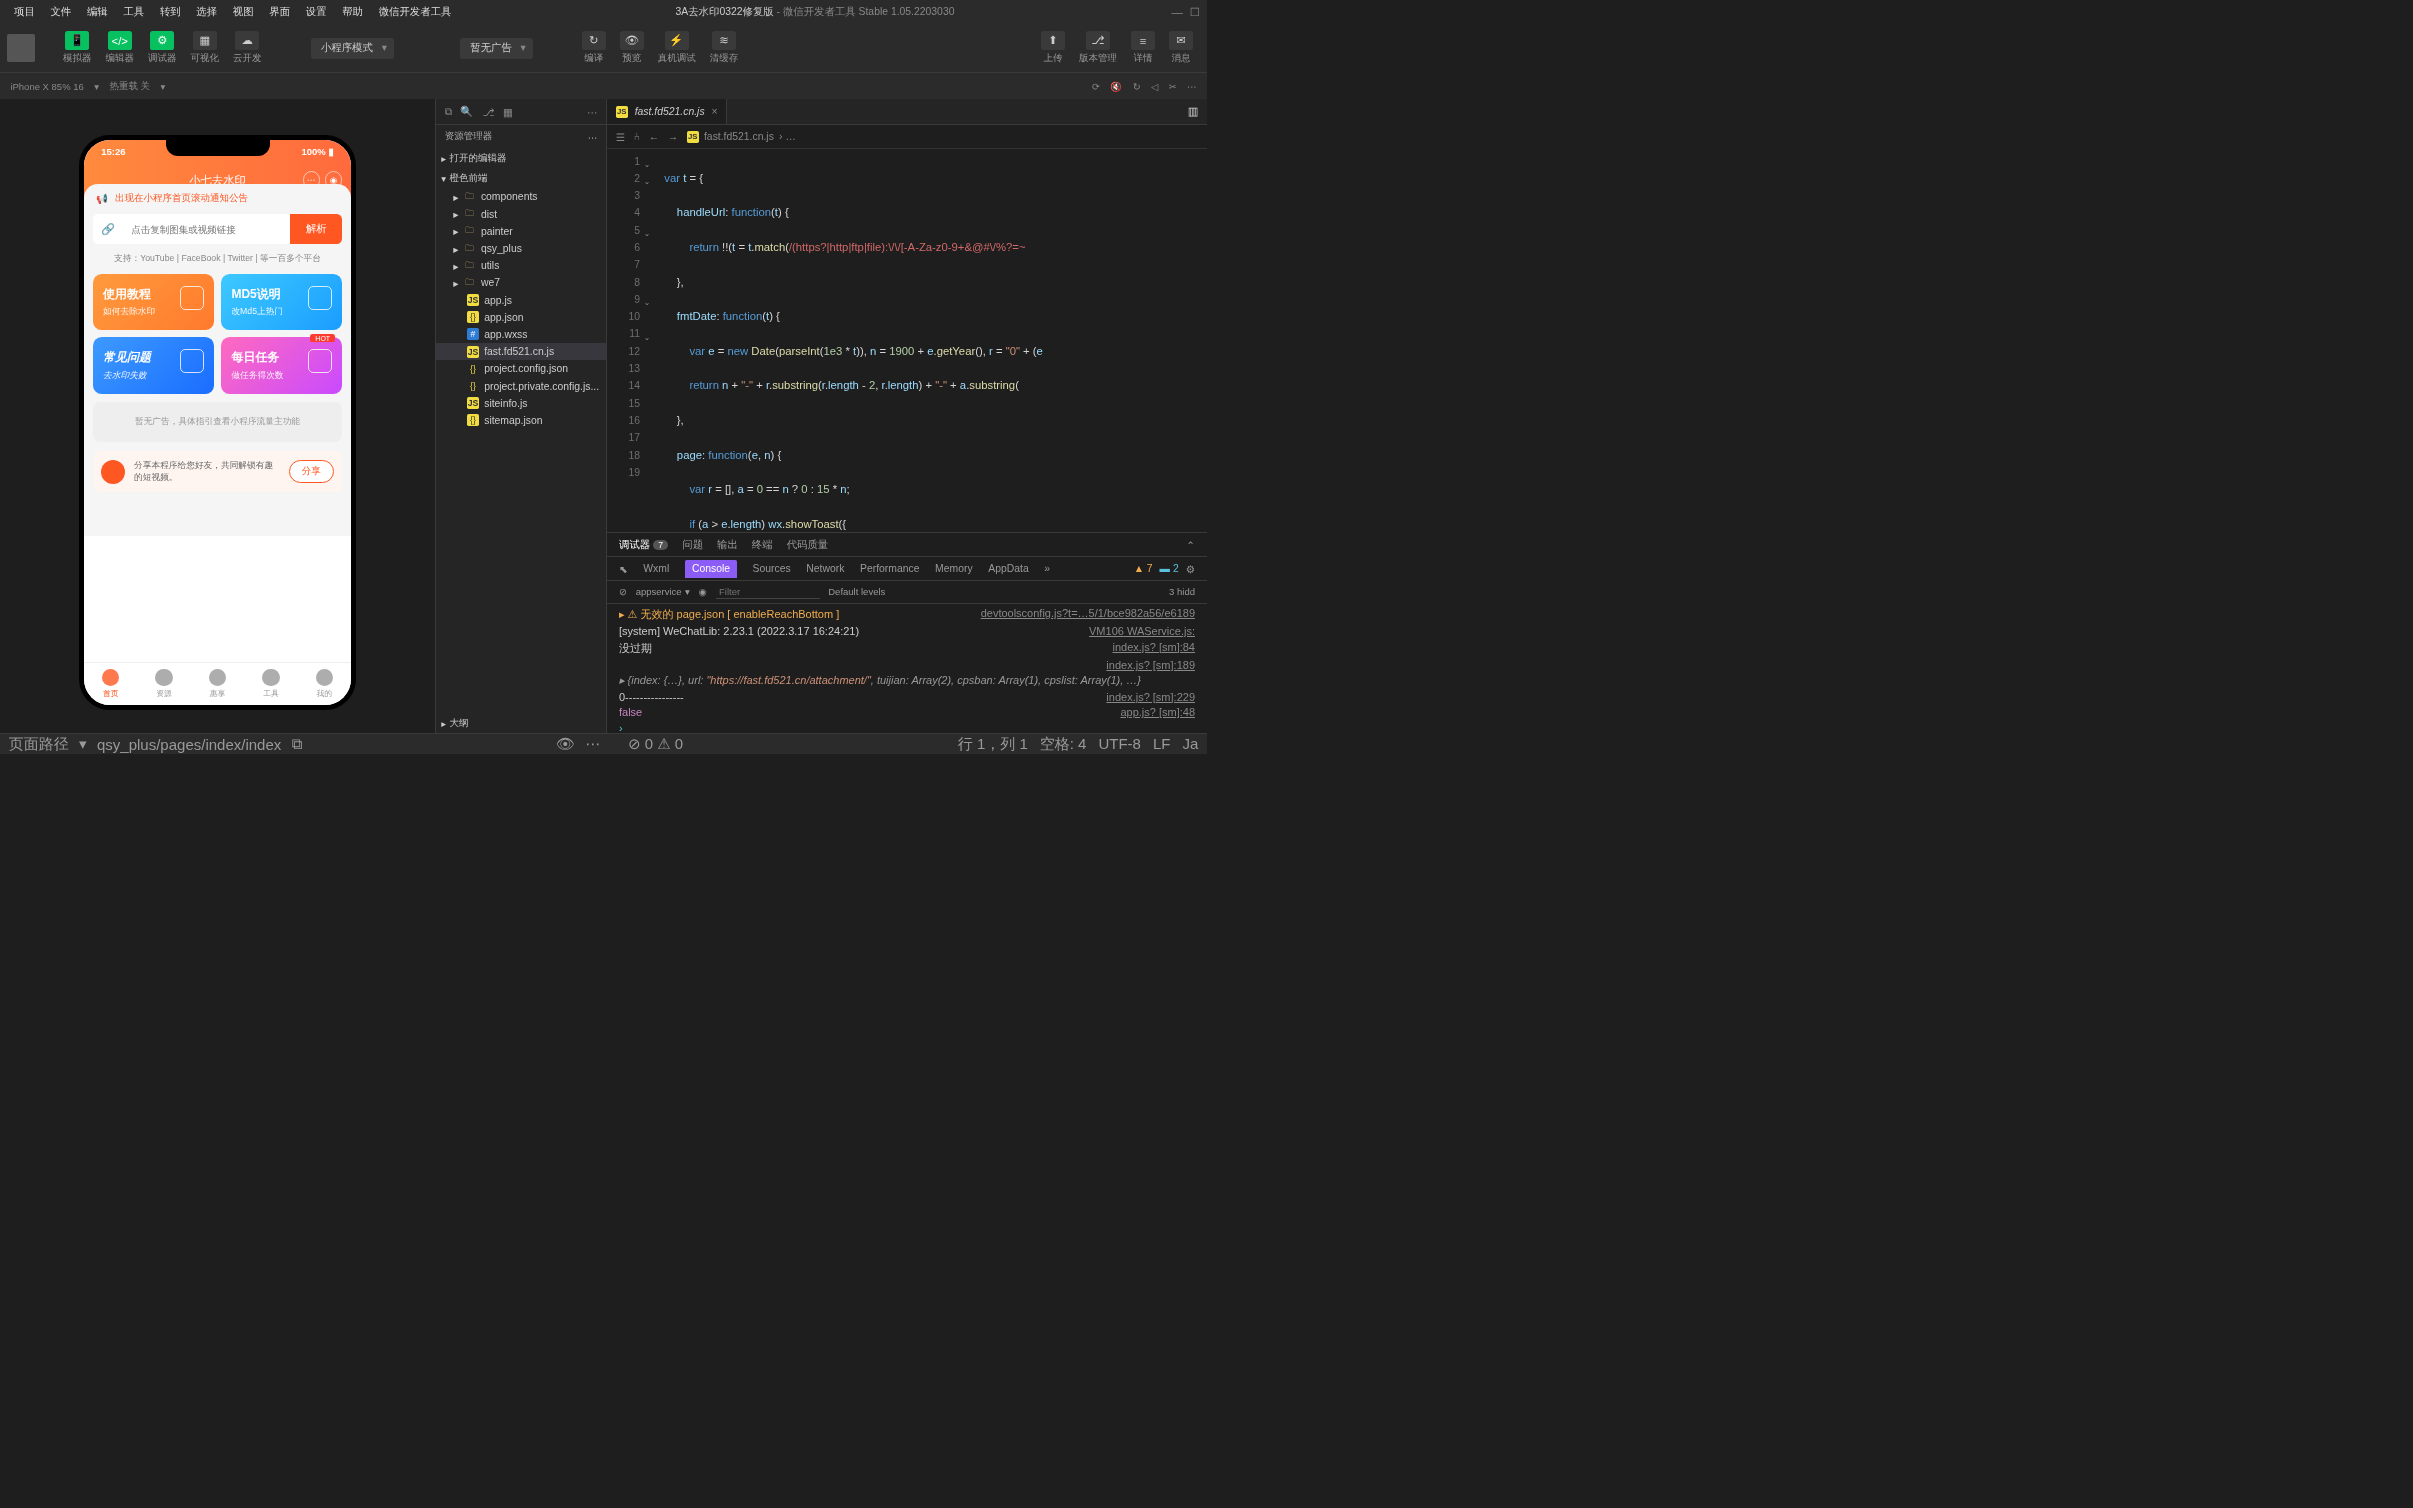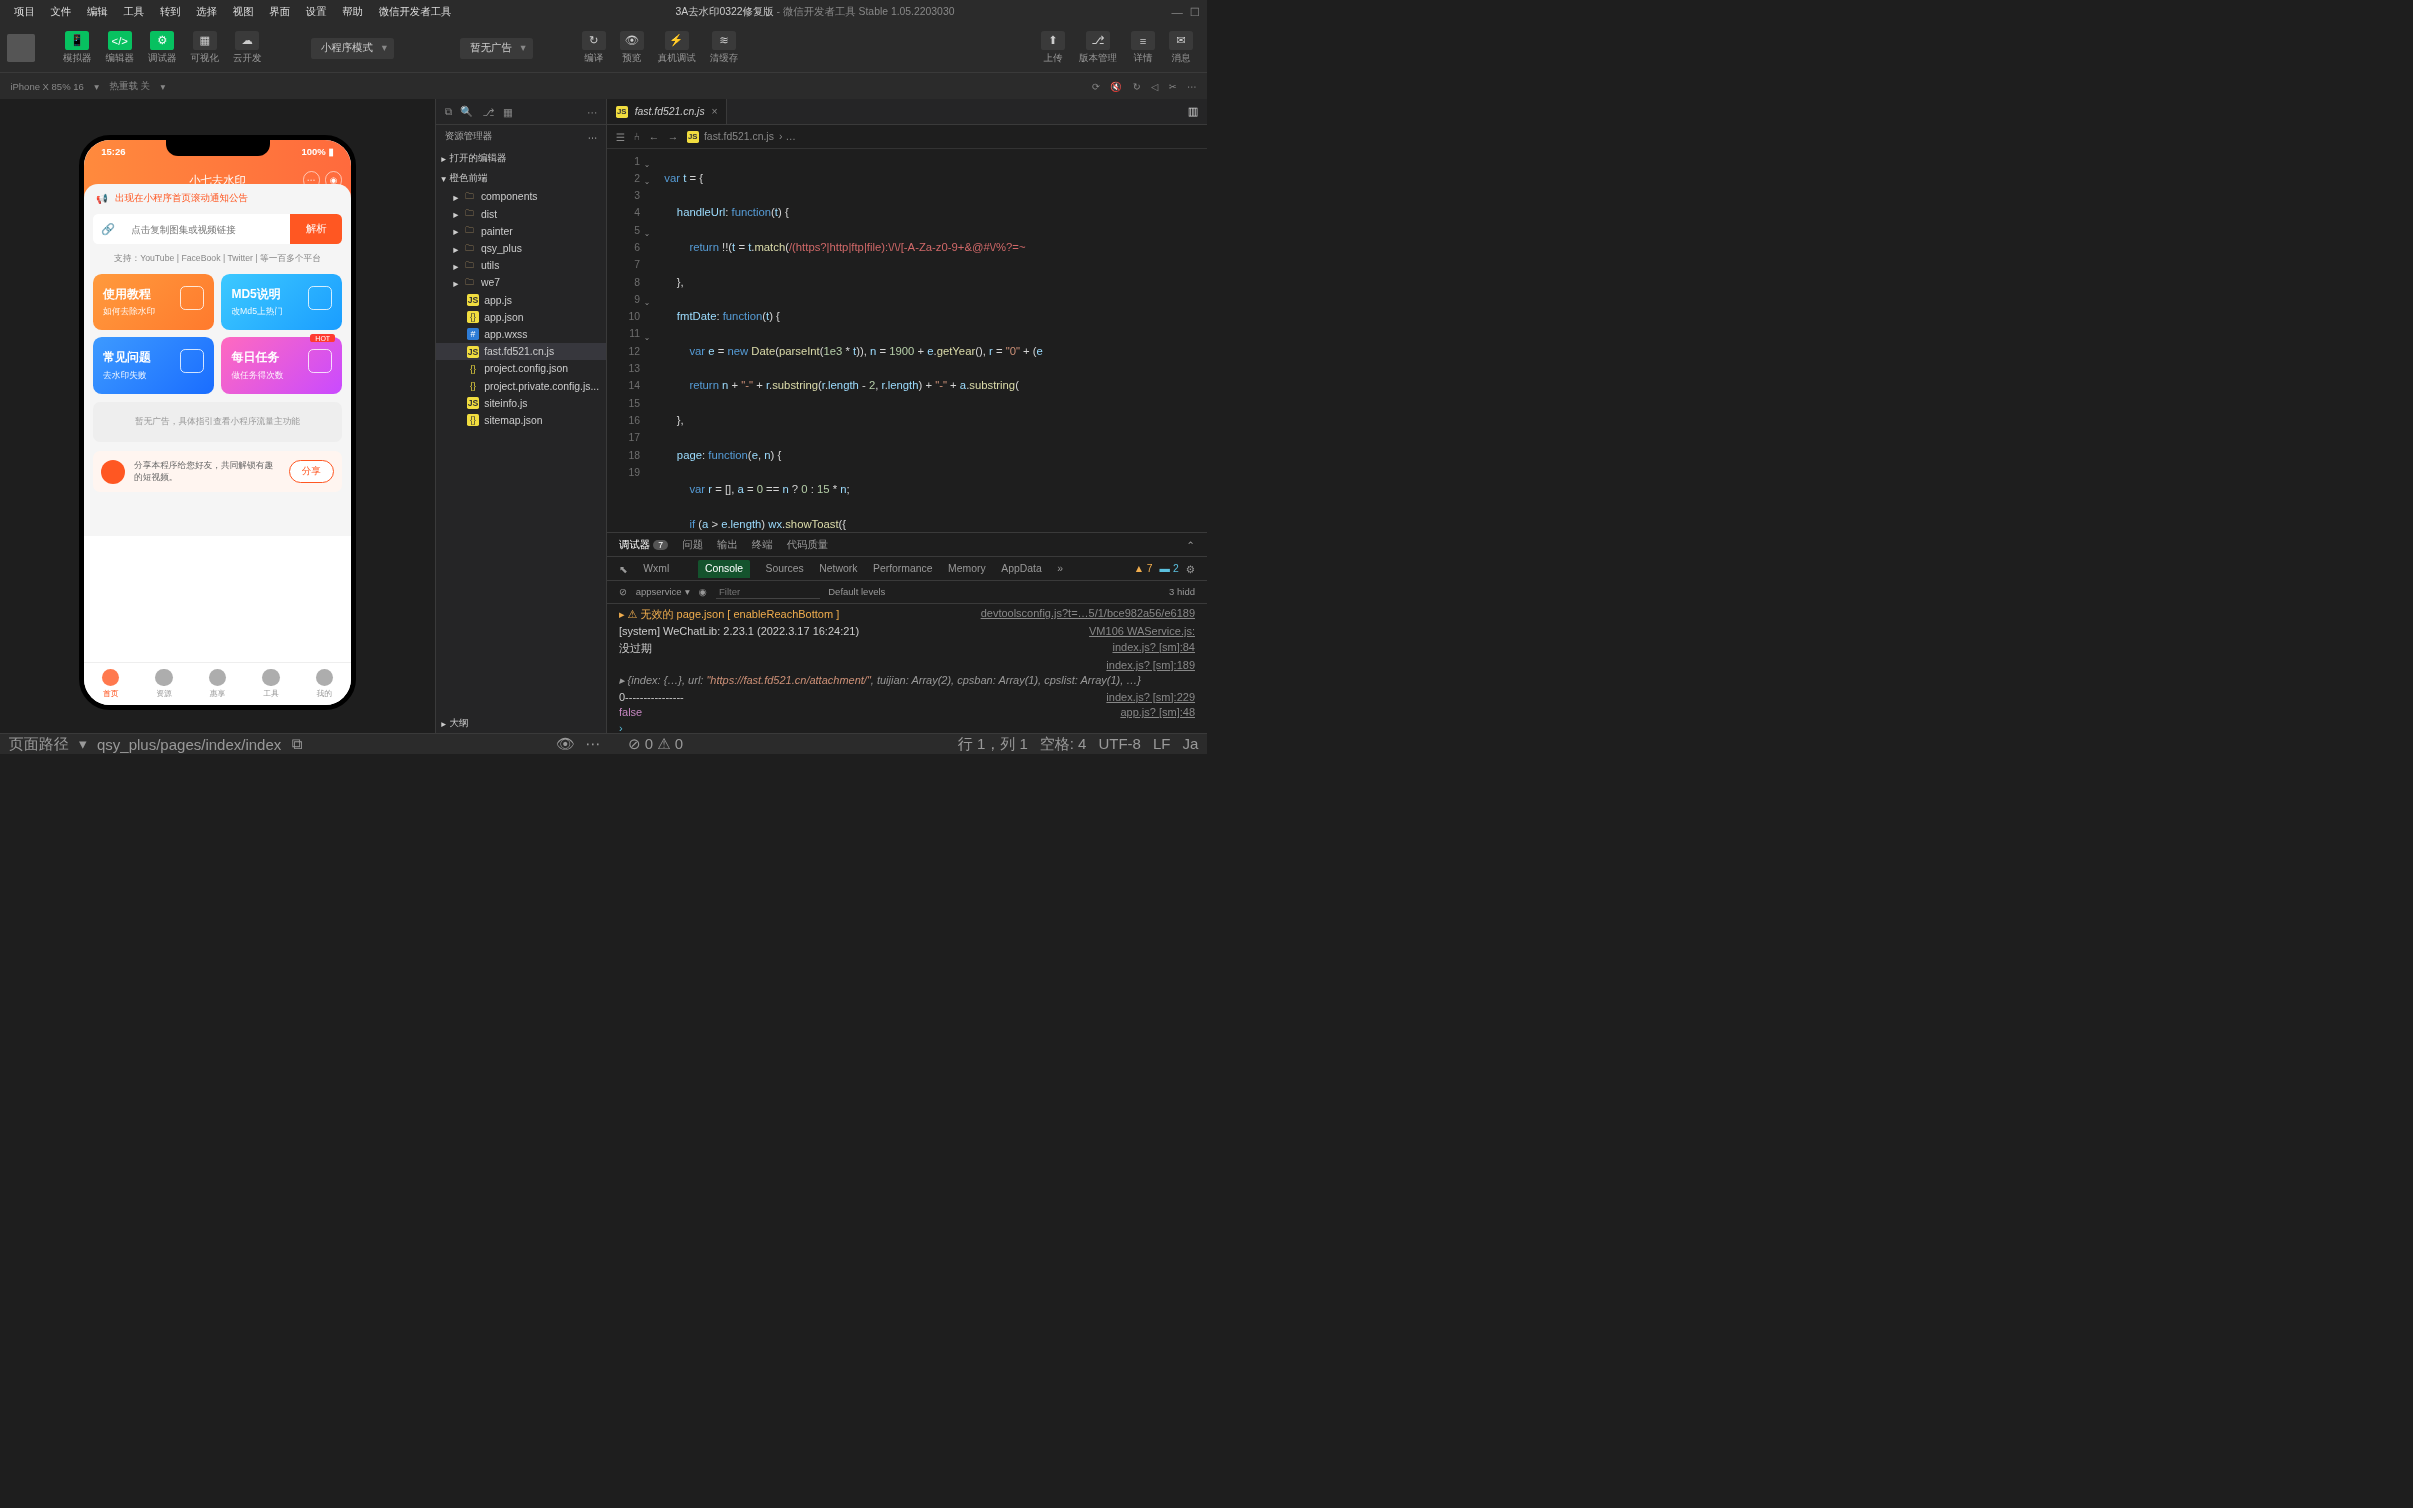"常见问题" .c-blue { font-style: none -> italic }
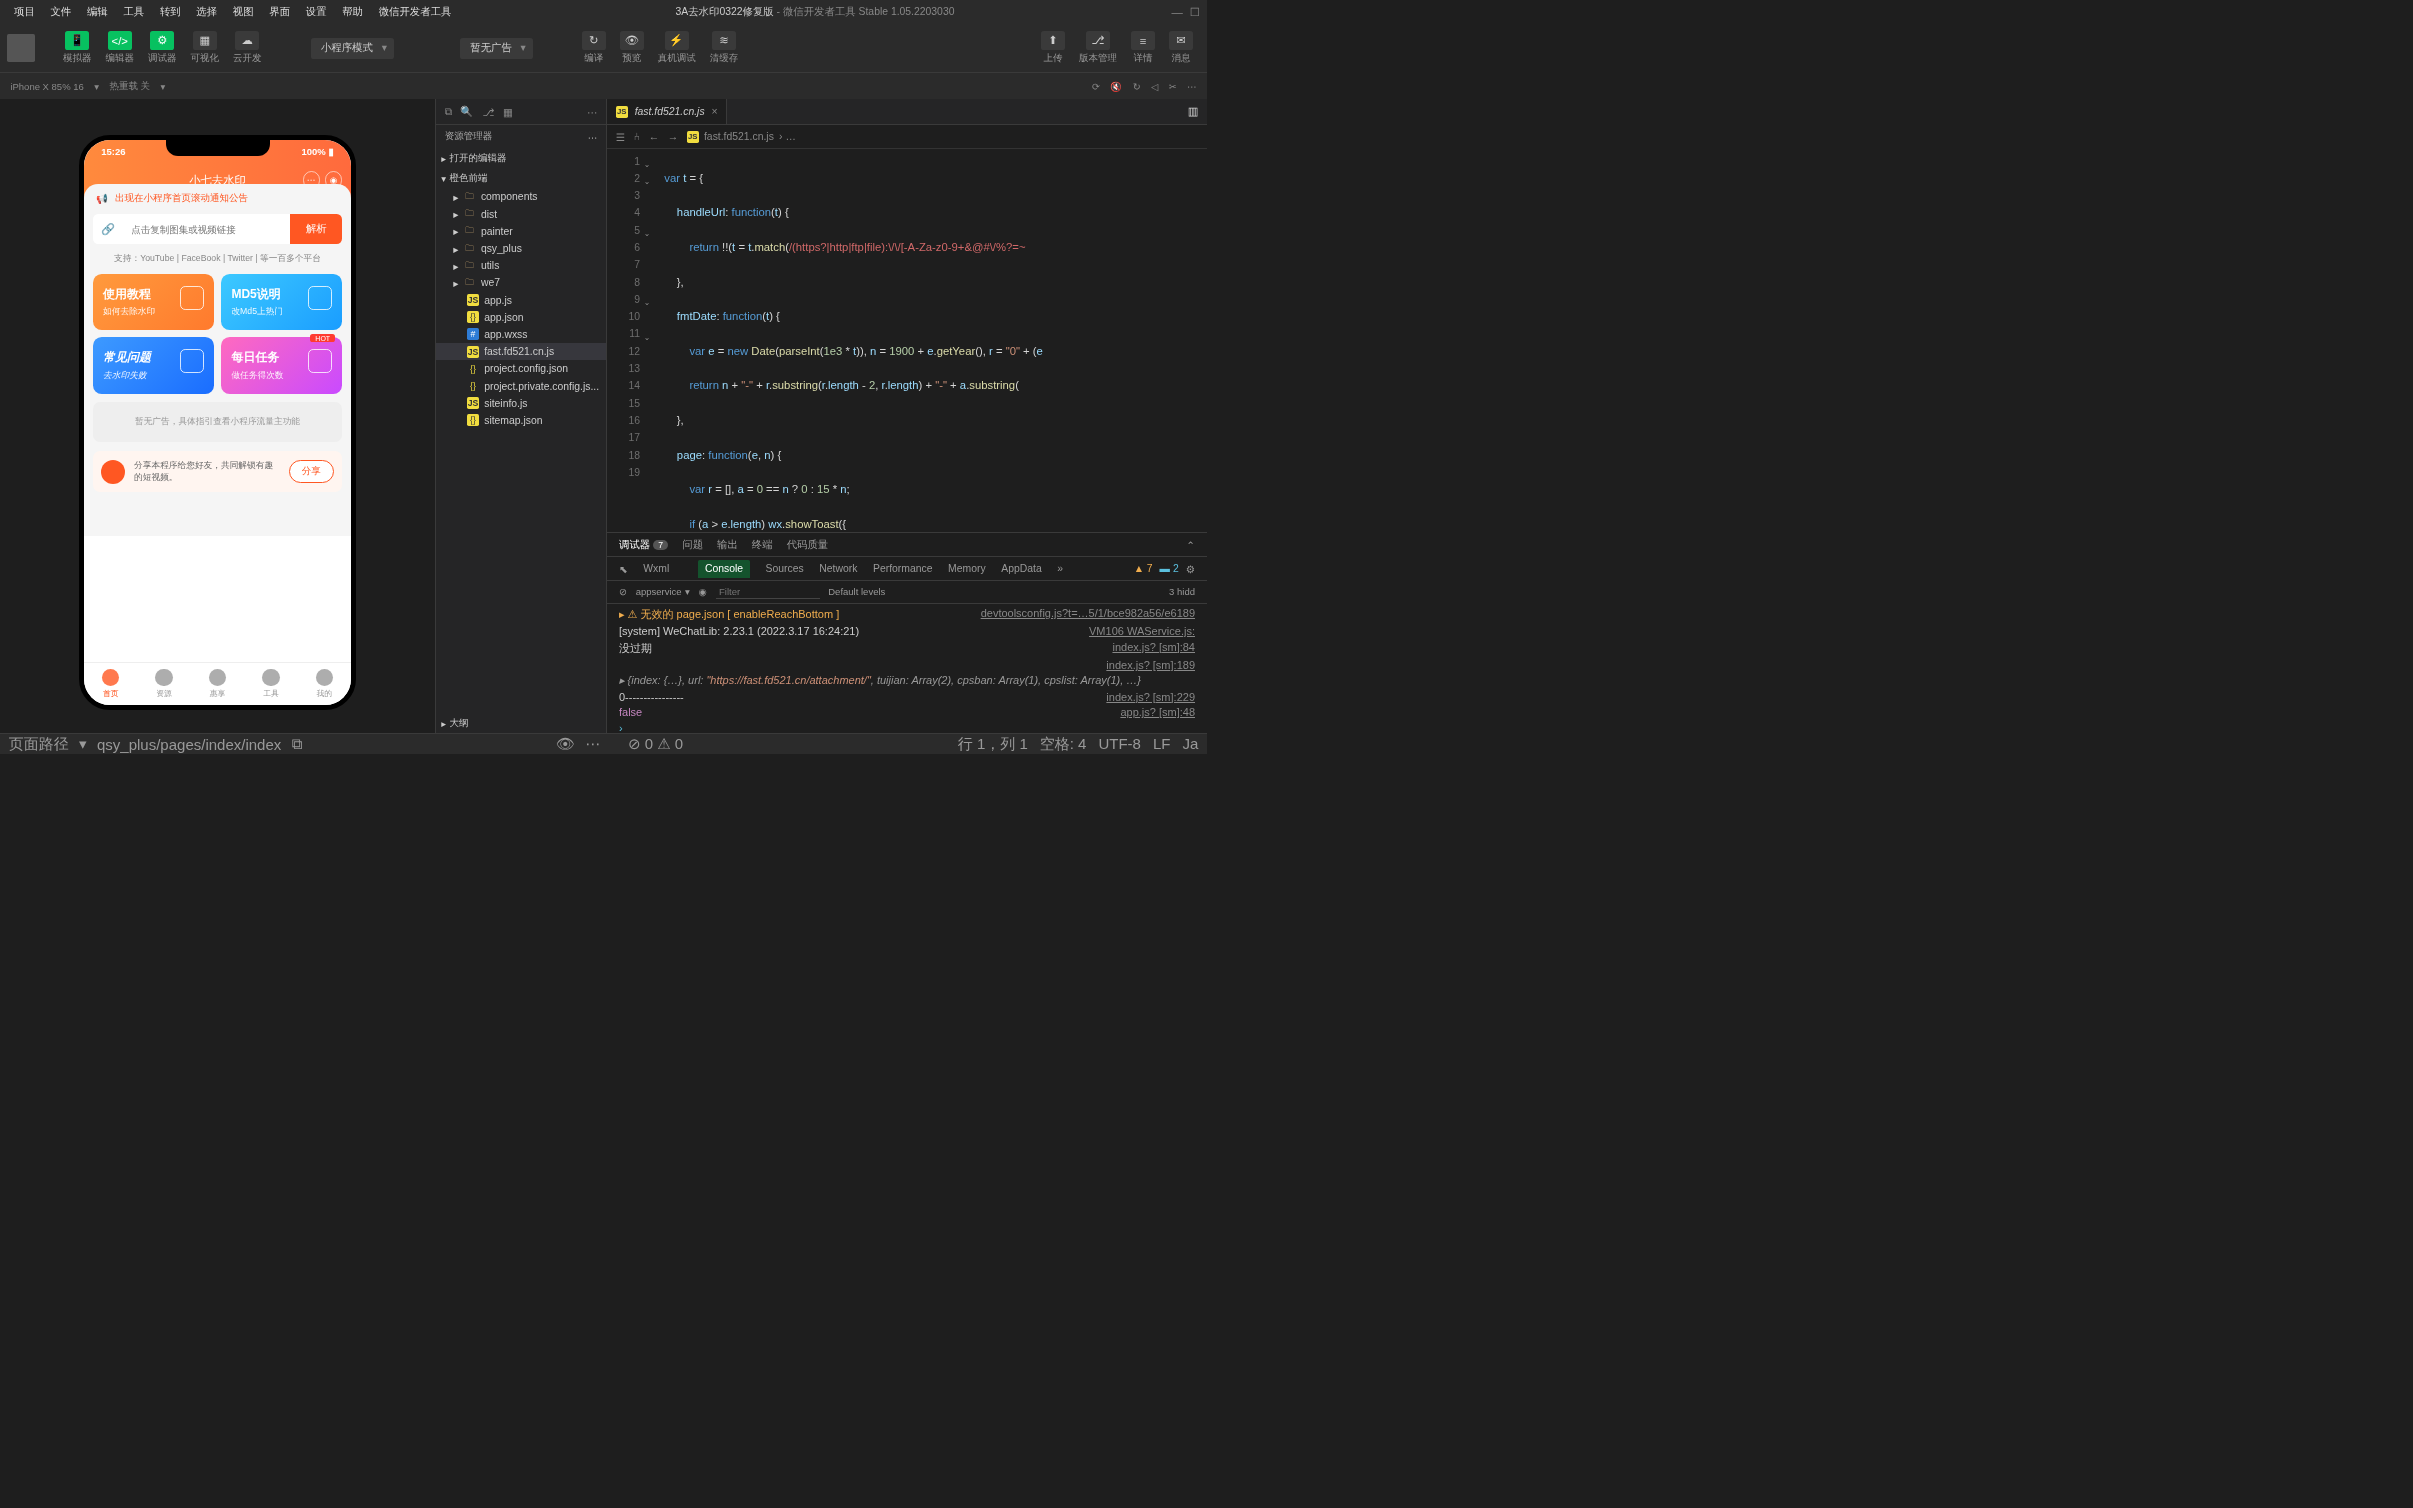"Console" .dev-tabs .dt.active { background: #14532d -> #8b5cf6; margin-left: 13px -> none }
